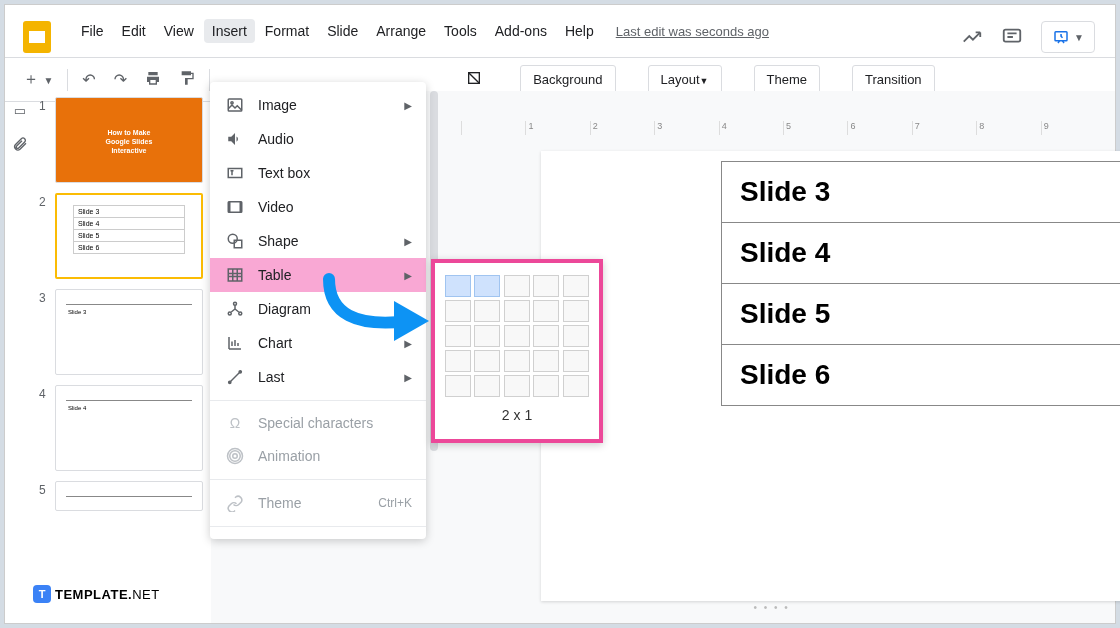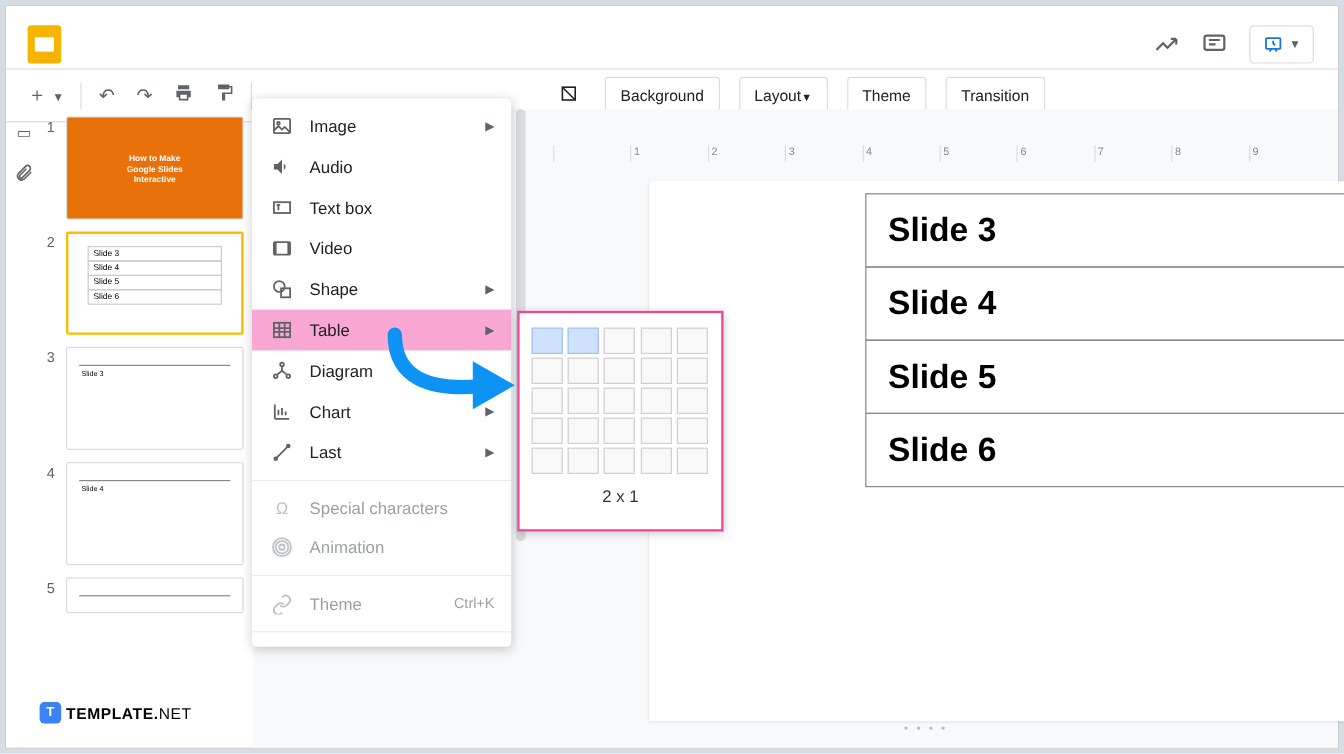"File" div.menubar { html: none -> <div> <span>File</span> <span>Edit</span> <span>View</span> <span>Insert</span> <span>Format</span> <span>Slide</span> <span>Arrange</span> <span>Tools</span> <span>Add-ons</span> <span>Help</span> <span>Last edit was seconds ago</span> </div> }
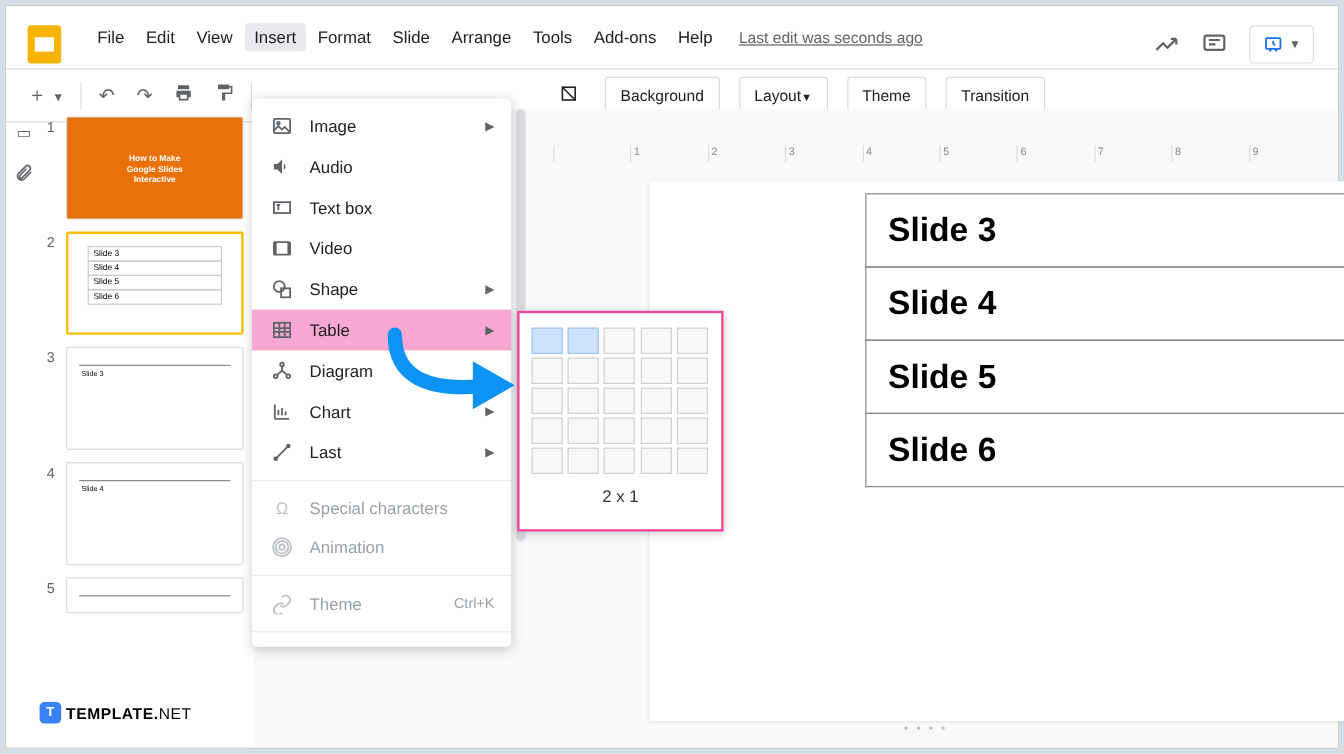"Background" div { align-items: none -> center; gap: 8px -> 24px }
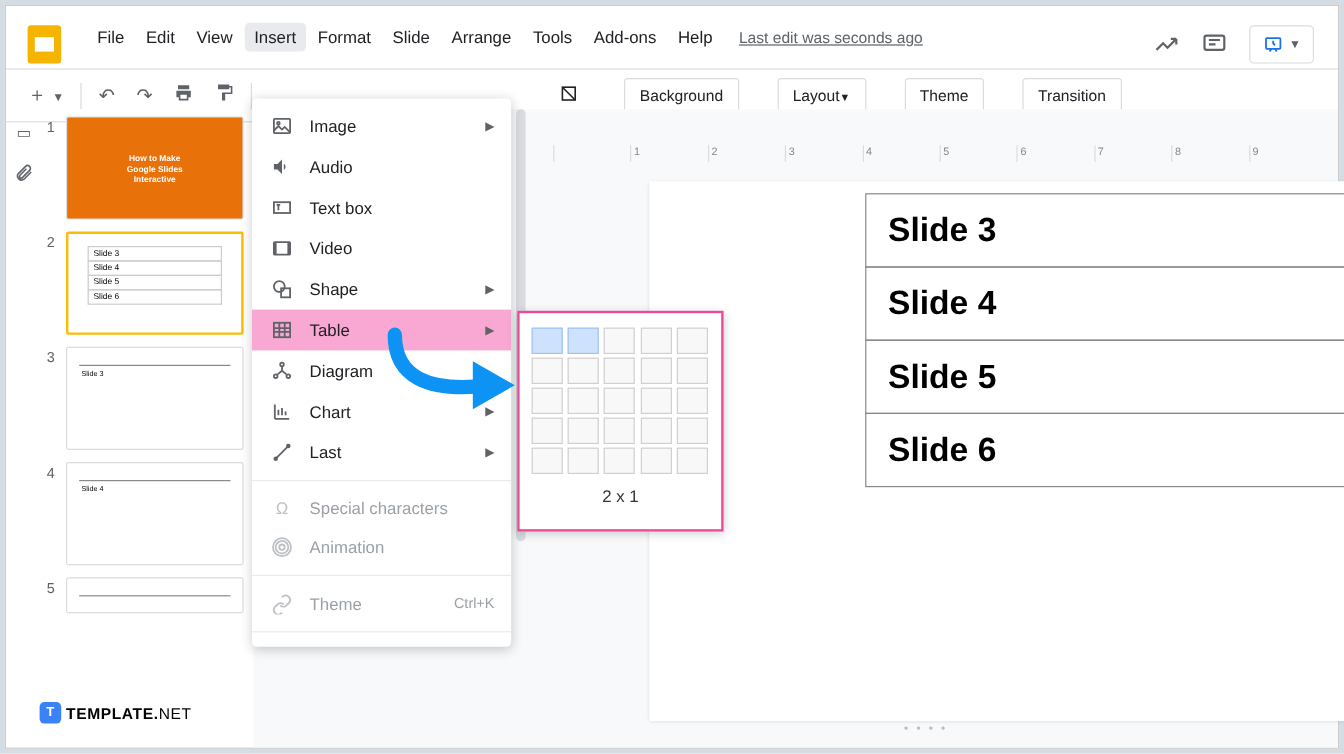"2 x 1" .table-popup { border: 2px solid #ec4899 -> 4px solid #ec4899 }
